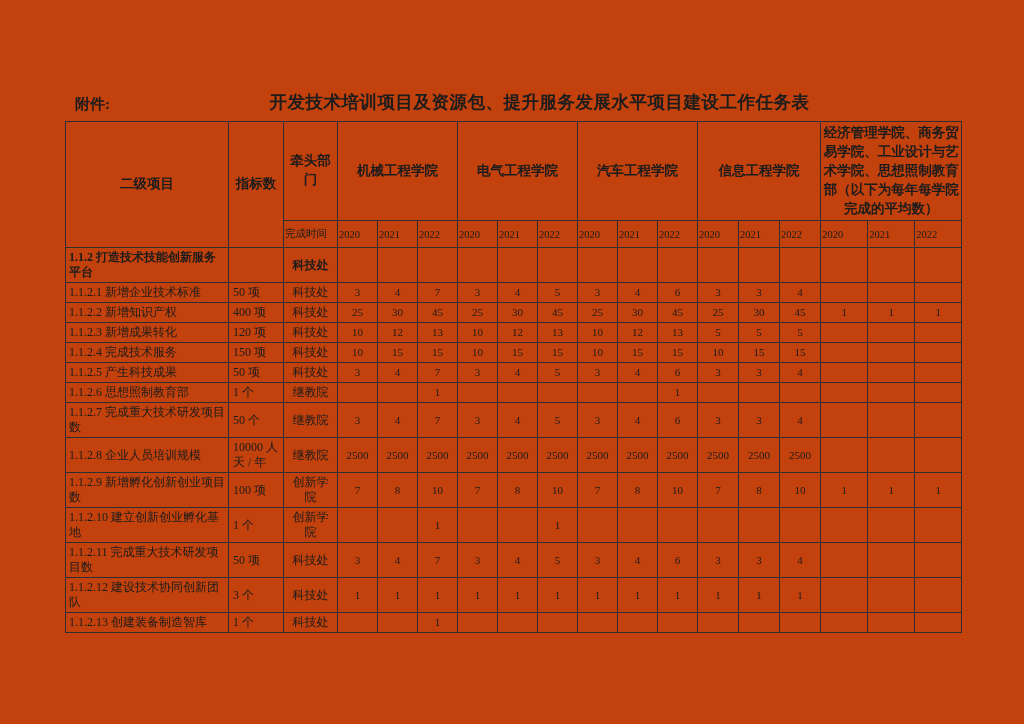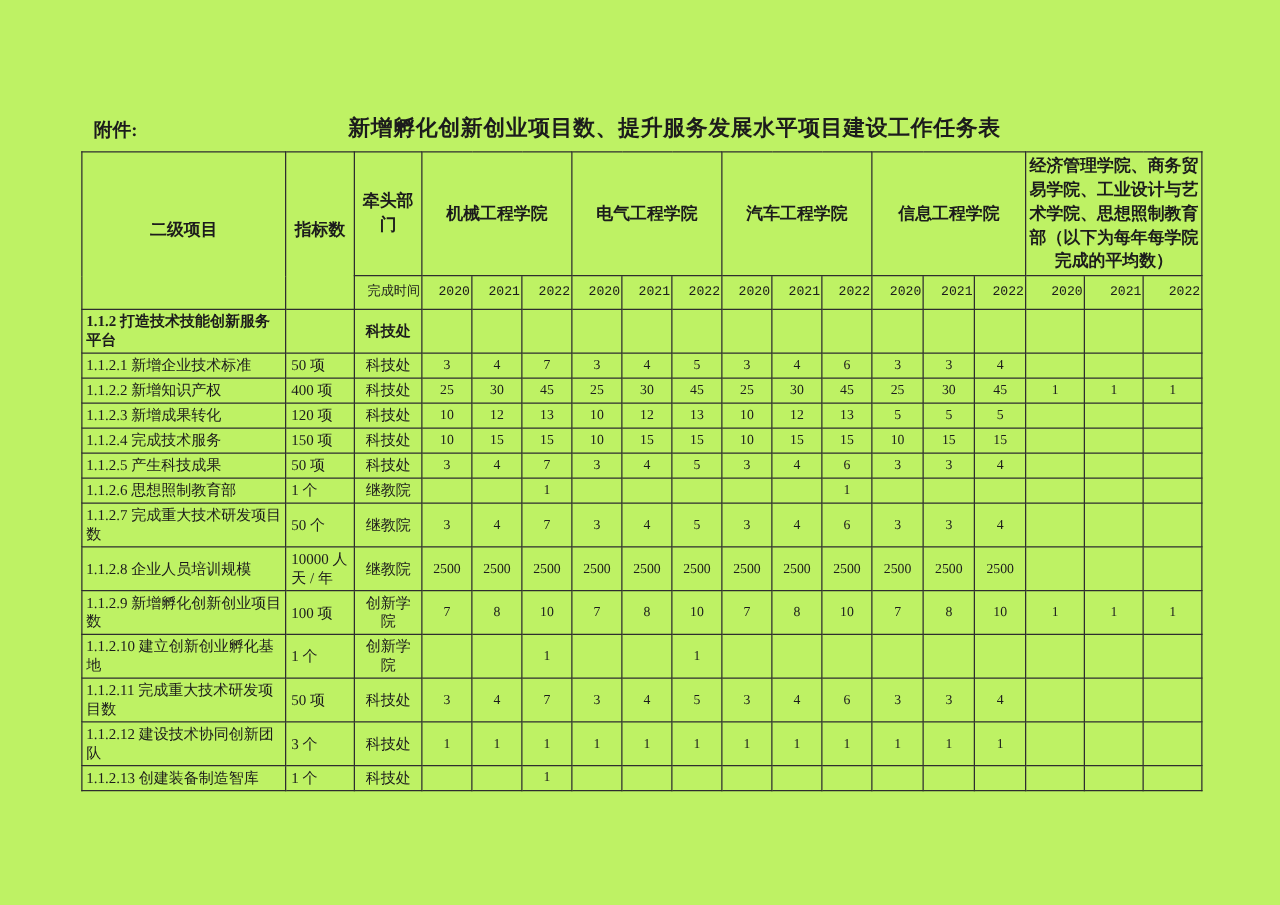"附件:" .page { background: #bef264 -> #c2410c }
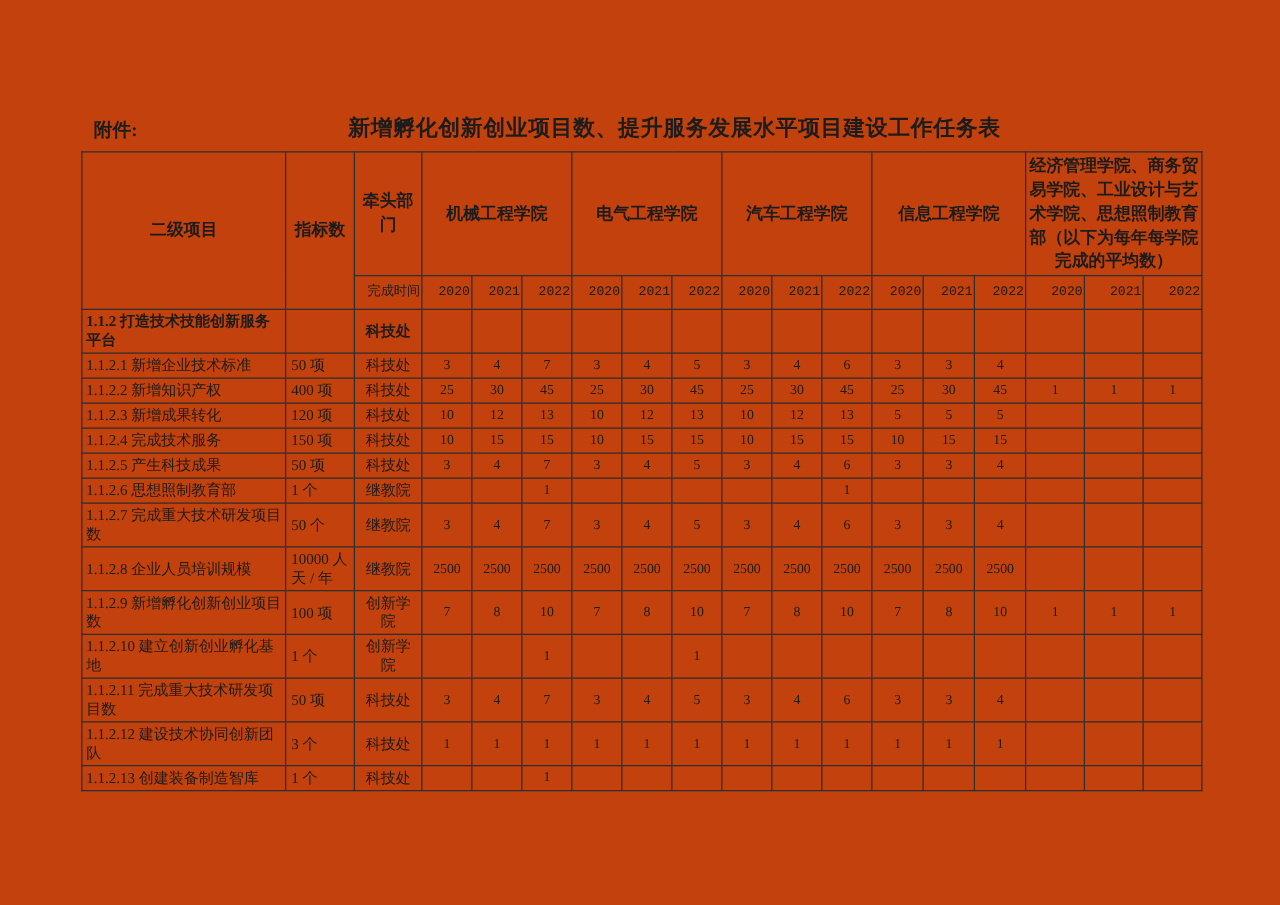"新增孵化创新创业项目数、提升服务发展水平项目建设工作任务表" h1.doc-title { text: 新增孵化创新创业项目数 -> 开发技术培训项目及资源包 }
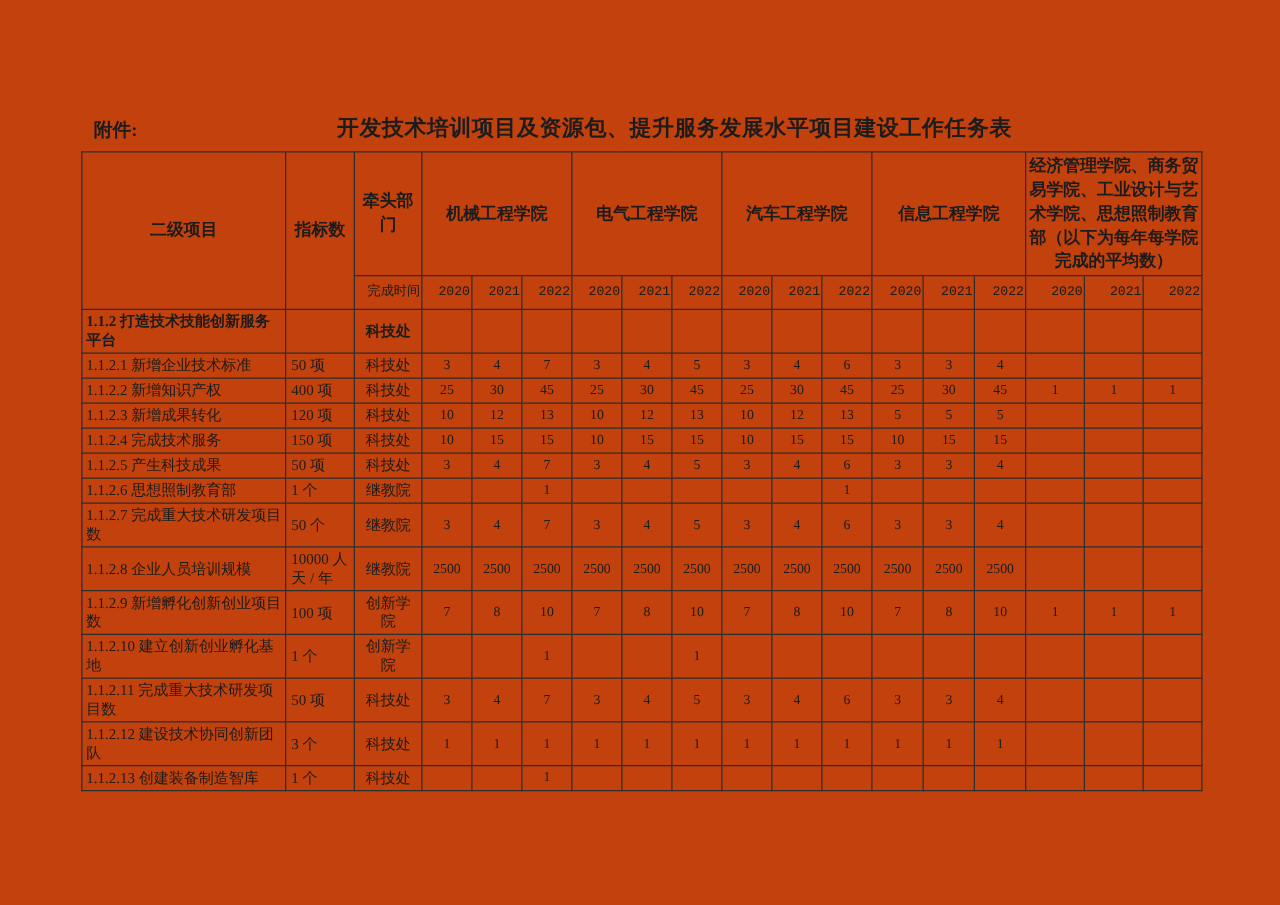"完成时间" thead tr.hdr-years th { font-family: Liberation Mono, monospace -> none; text-align: right -> left }
